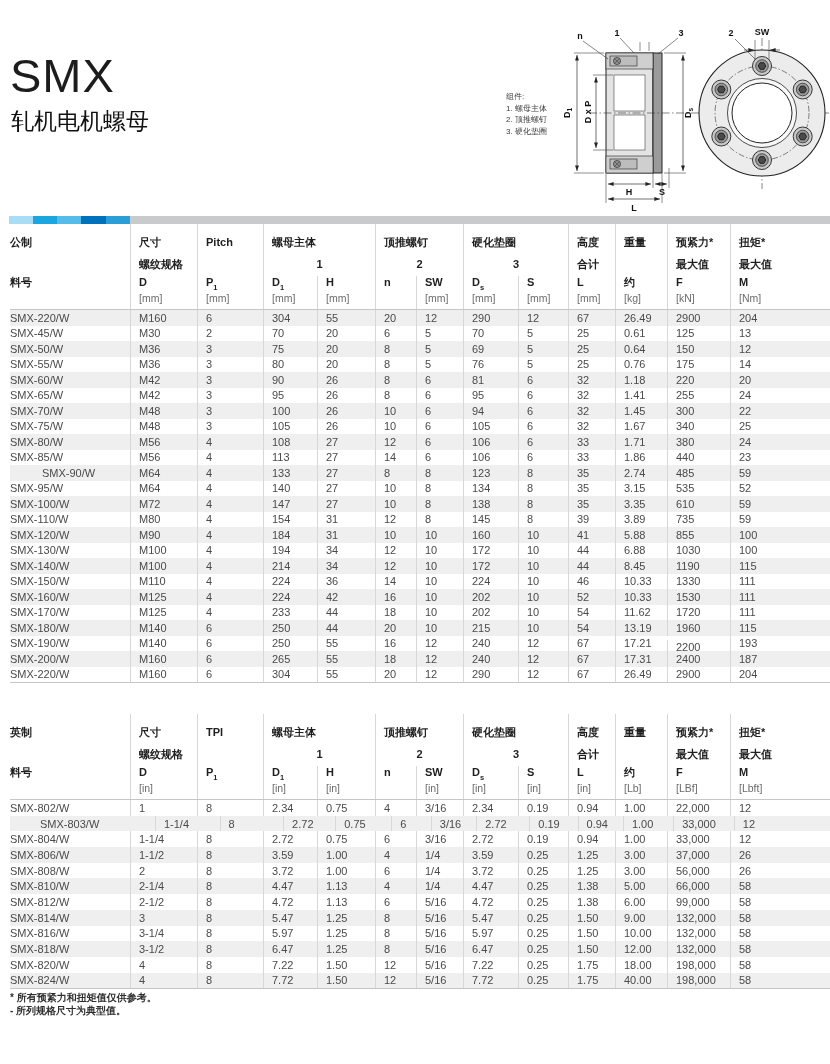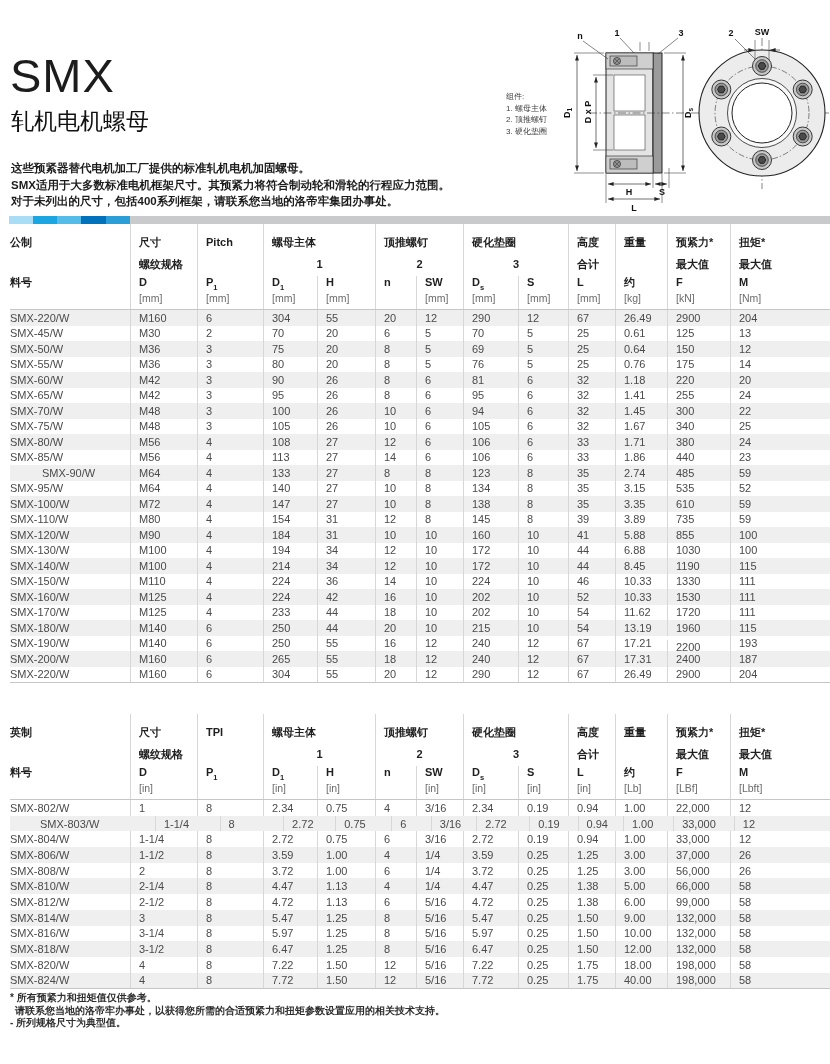"这些预紧器替代电机加工厂提供的标准轧机电机加固螺母。" div.desc { html: <div> <p>这些预紧器替代电机加工厂提供的标准轧机电机加固螺母。</p> <p>SMX适用于大多数标准电机框架尺寸。其预紧力将符合制动轮和滑轮的行程应力范围。</p> <p>对于未列出的尺寸，包括400系列框架，请联系您当地的洛帝牢集团办事处。</p> </div> -> none }
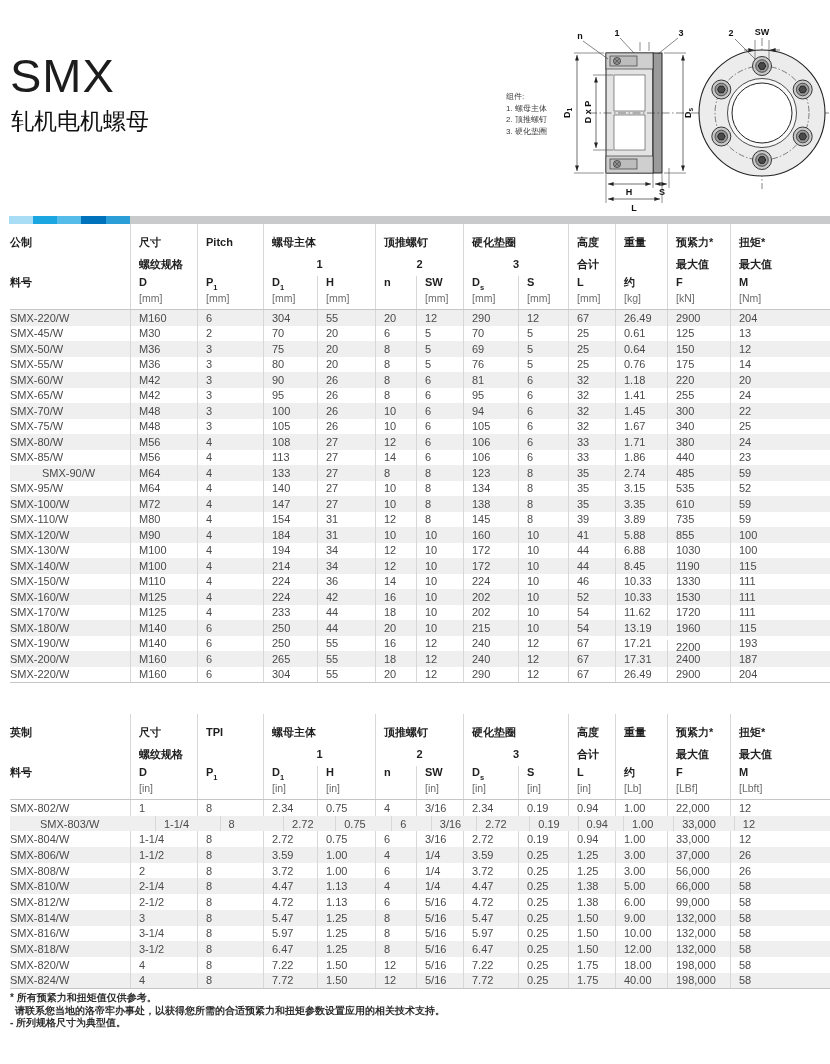"请联系您当地的洛帝牢办事处，以获得您所需的合适预紧力和扭矩参数设置应用的相关技术" p.ind { html: <p>请联系您当地的洛帝牢办事处，以获得您所需的合适预紧力和扭矩参数设置应用的相关技术支持。</p> -> none }
